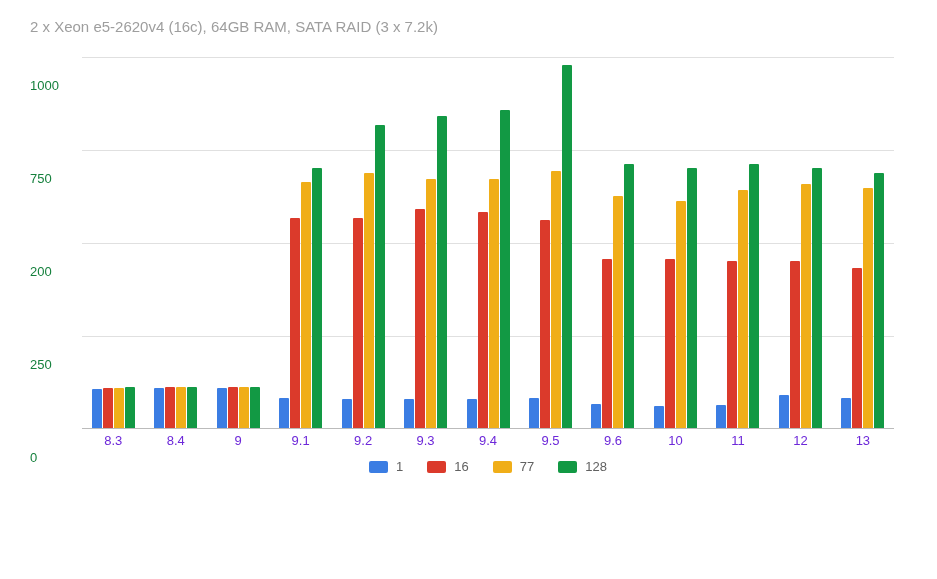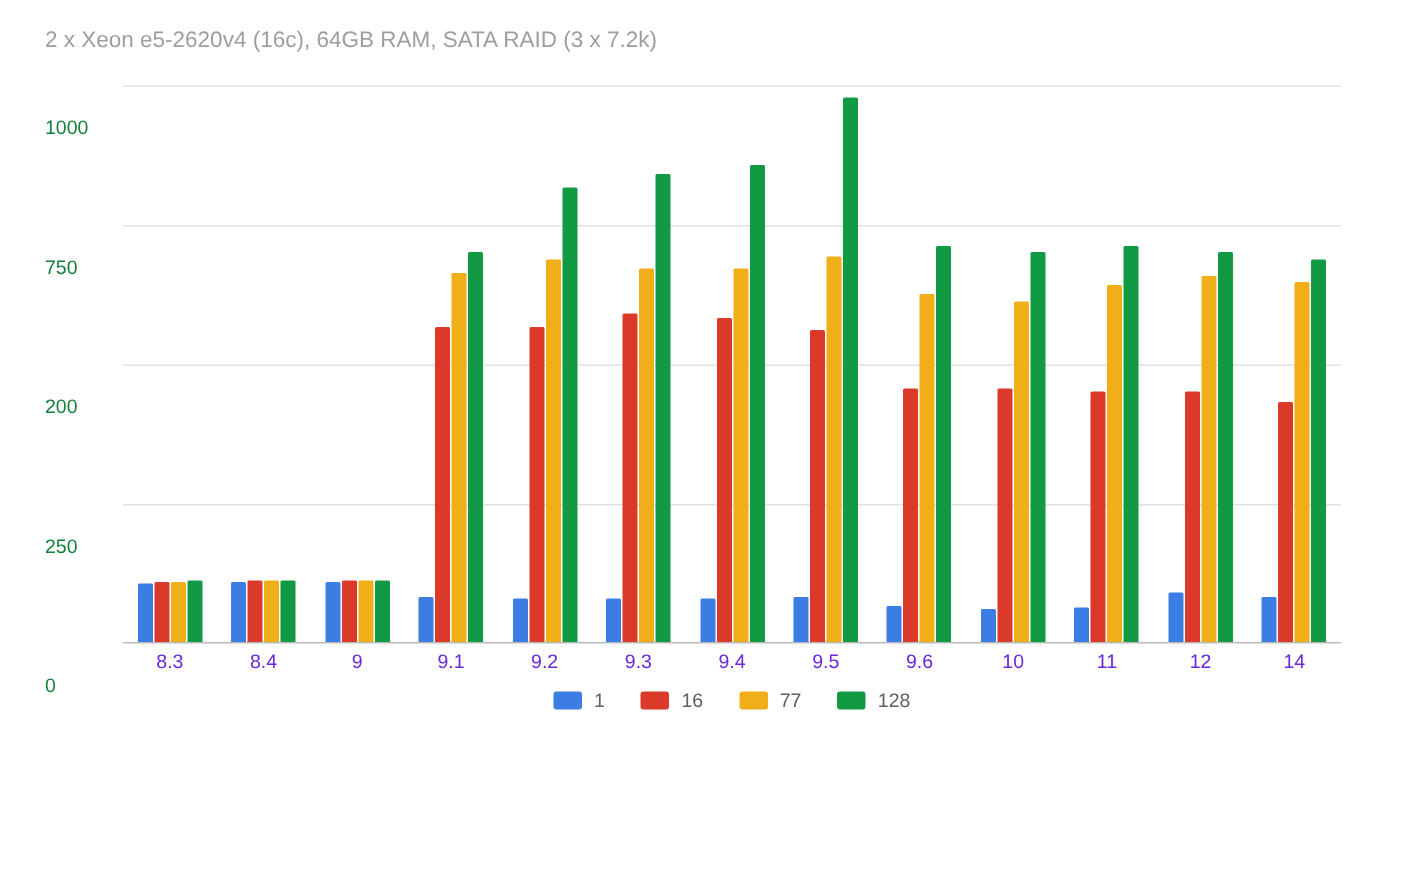"14" div.xlabel { text: 14 -> 13 }
